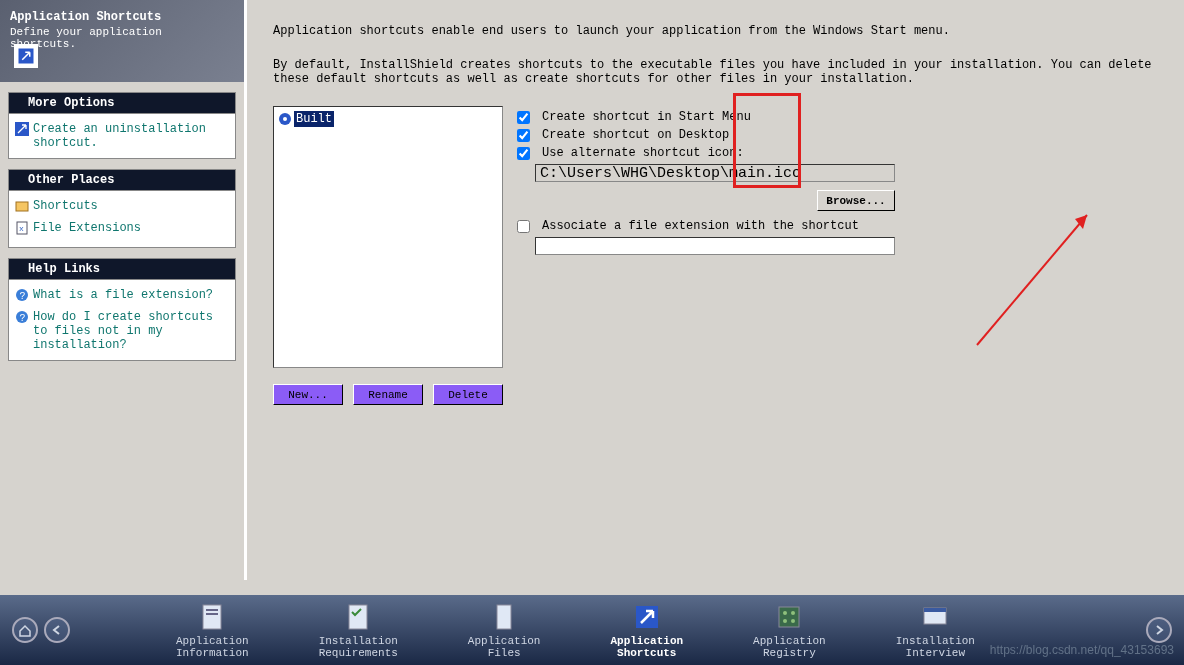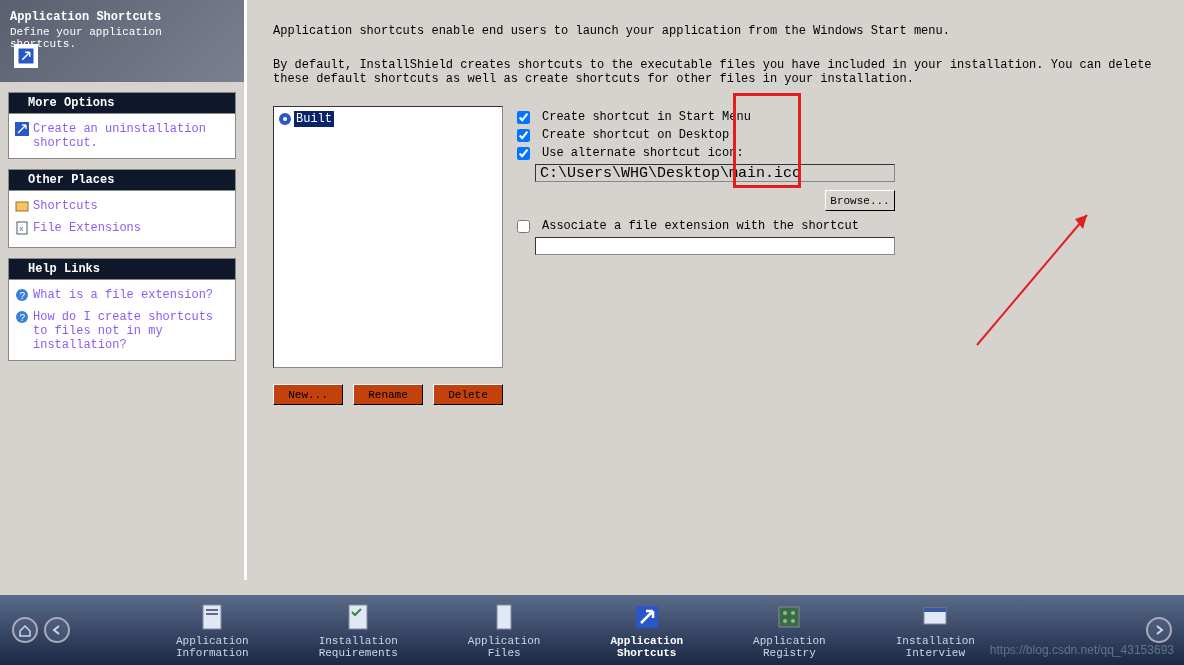"Create an uninstallation shortcut." .side-item .lbl { color: #8b5cf6 -> #0f766e }
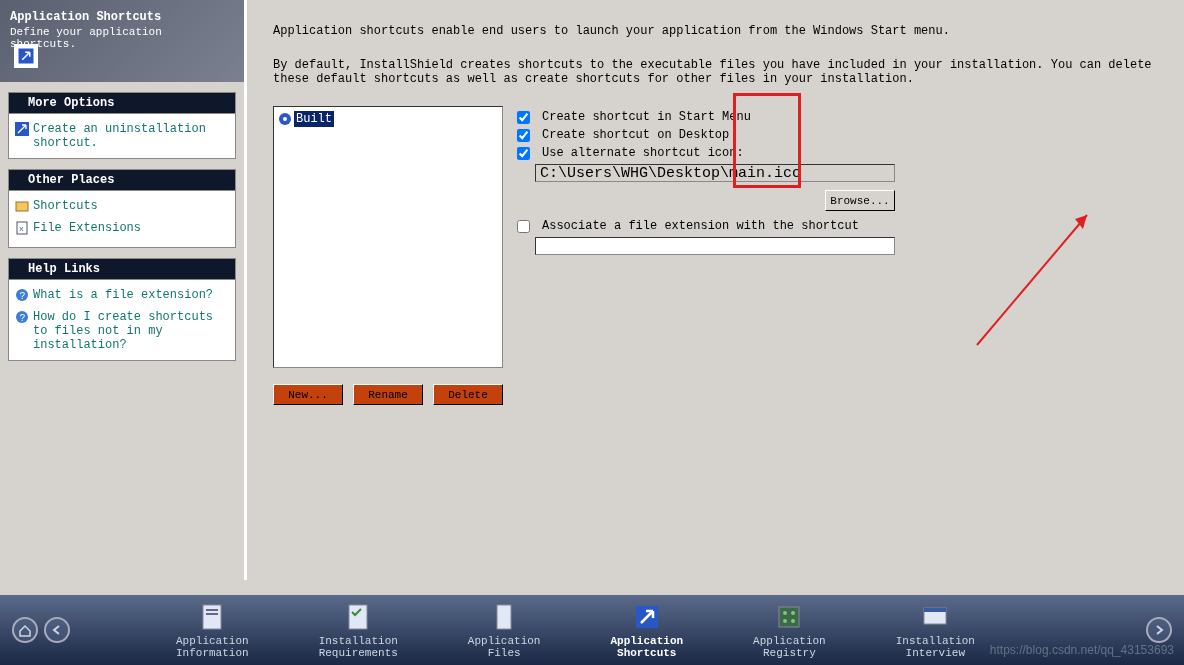"Browse..." .browsebtn { font-weight: none -> bold; width: 70px -> 78px }
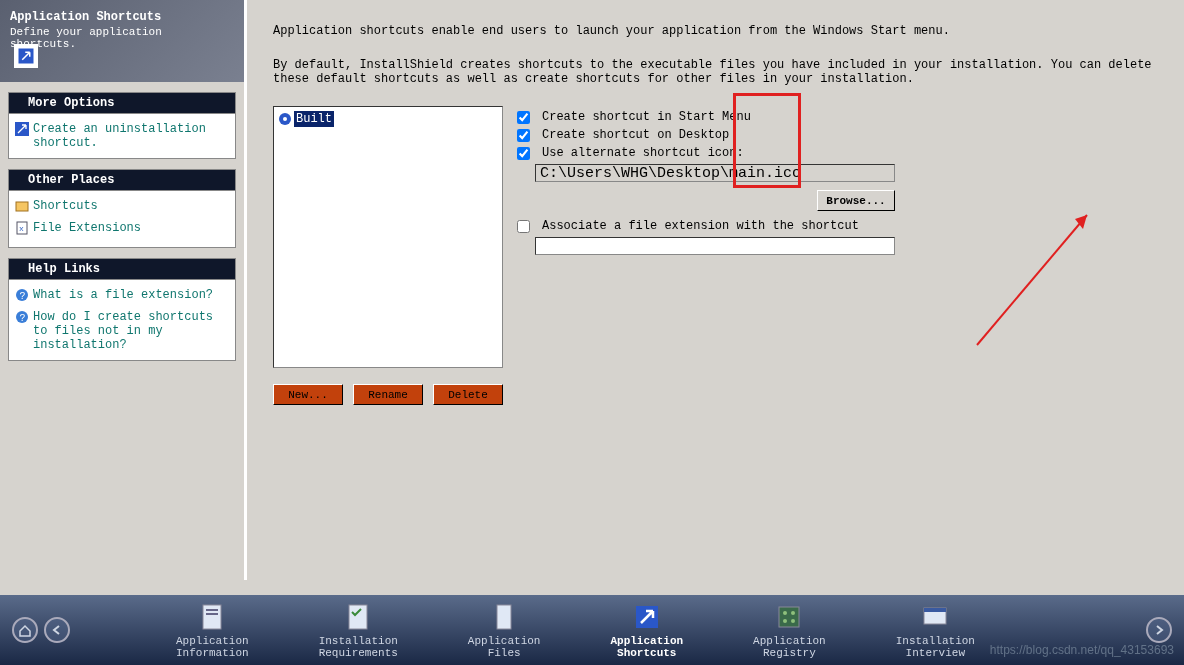"New..." .wbtn { background: #c2410c -> #8b5cf6 }
